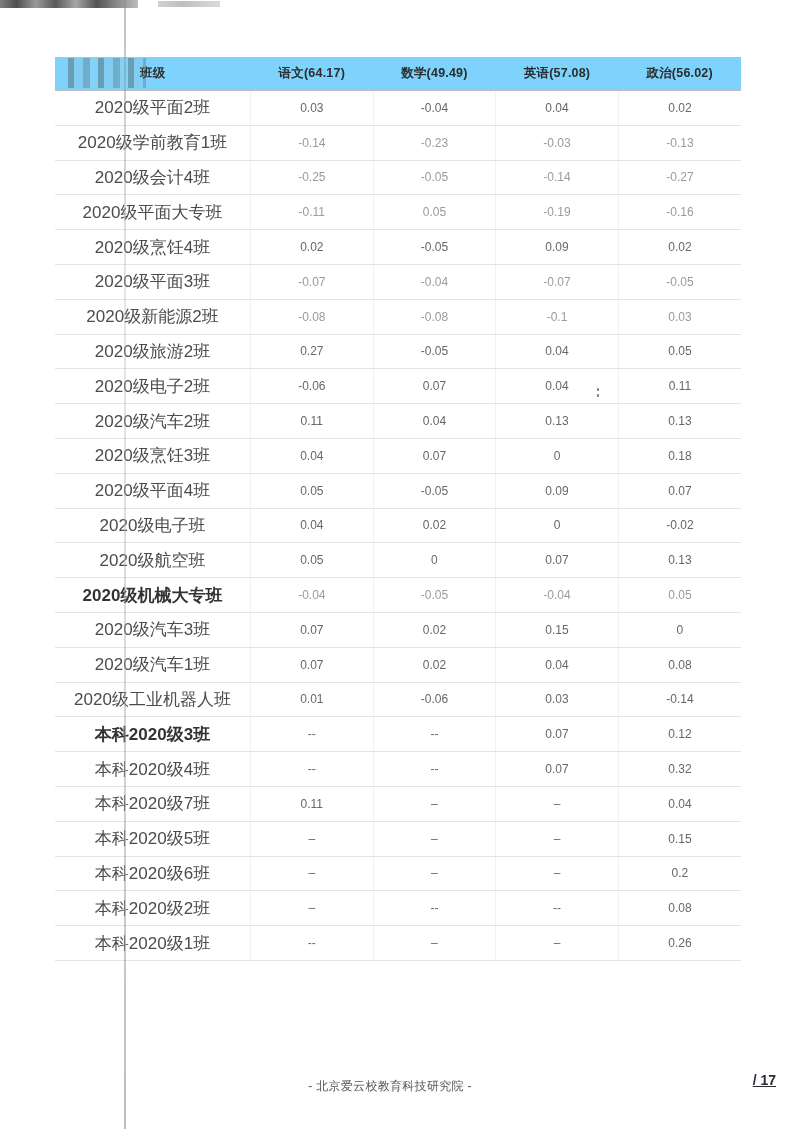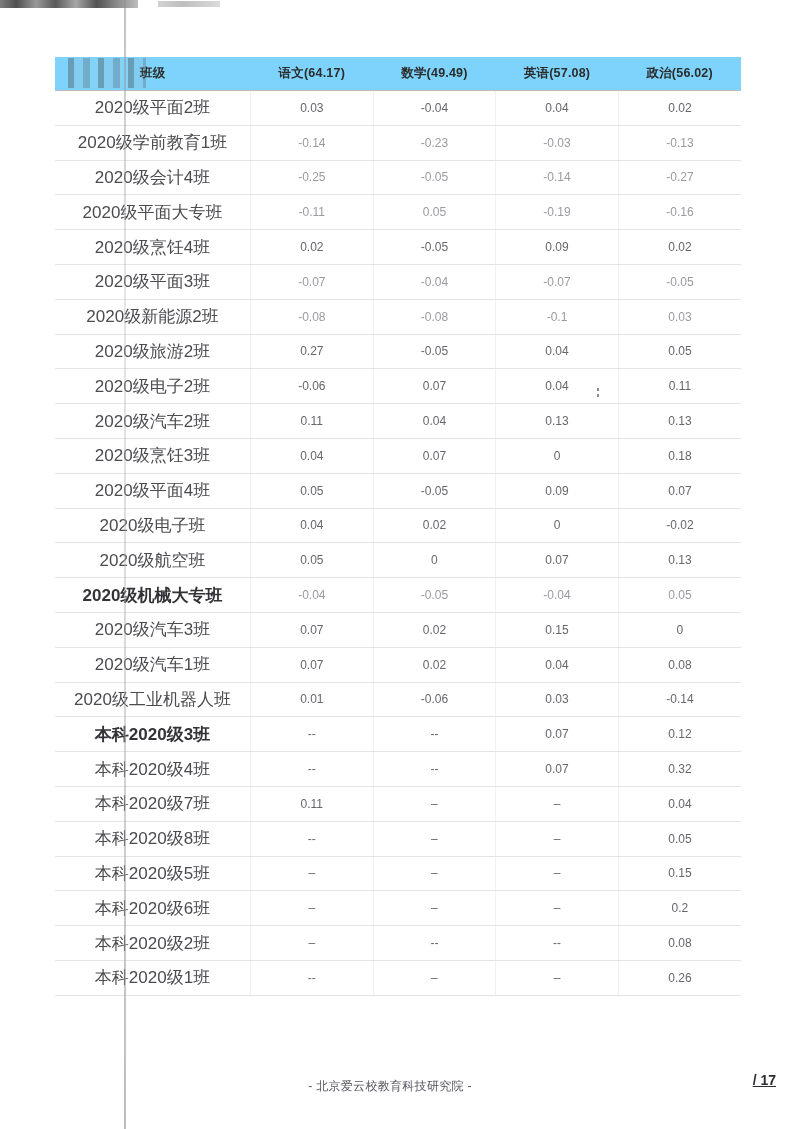"本科2020级8班" tr { html: <tr> <td>本科2020级8班</td> <td>--</td> <td>–</td> <td>–</td> <td>0.05</td> </tr> -> none }
